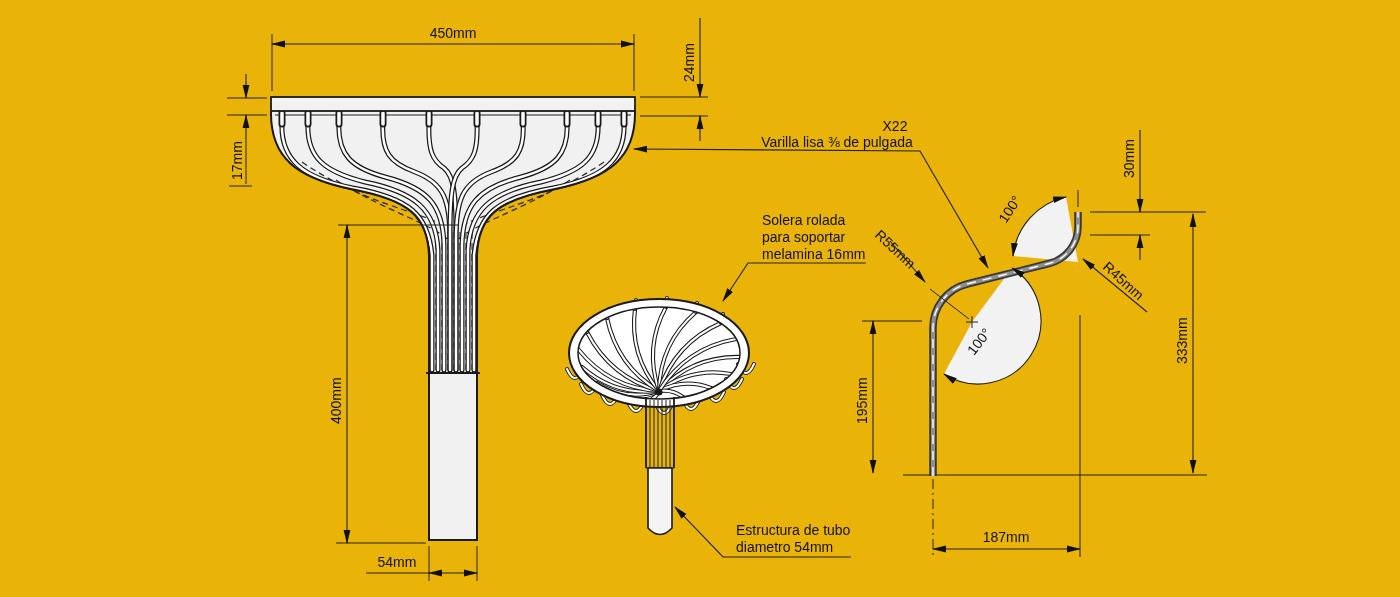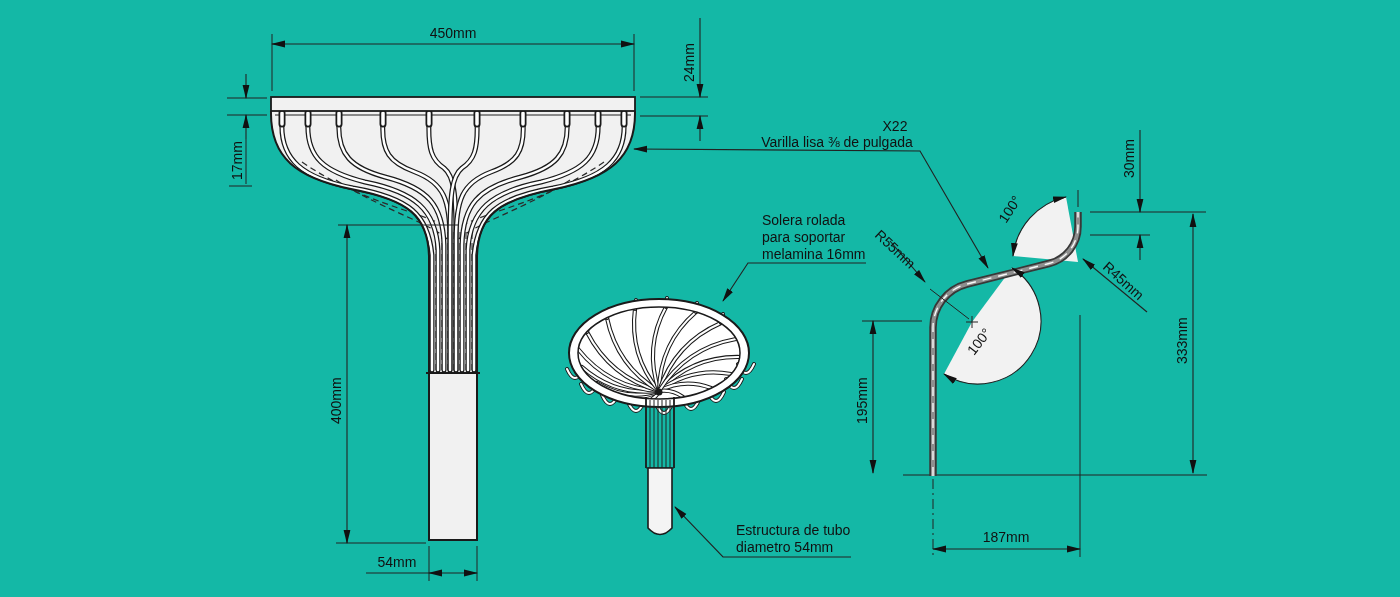"450mm" #stage { background: #14b8a6 -> #eab308 }
